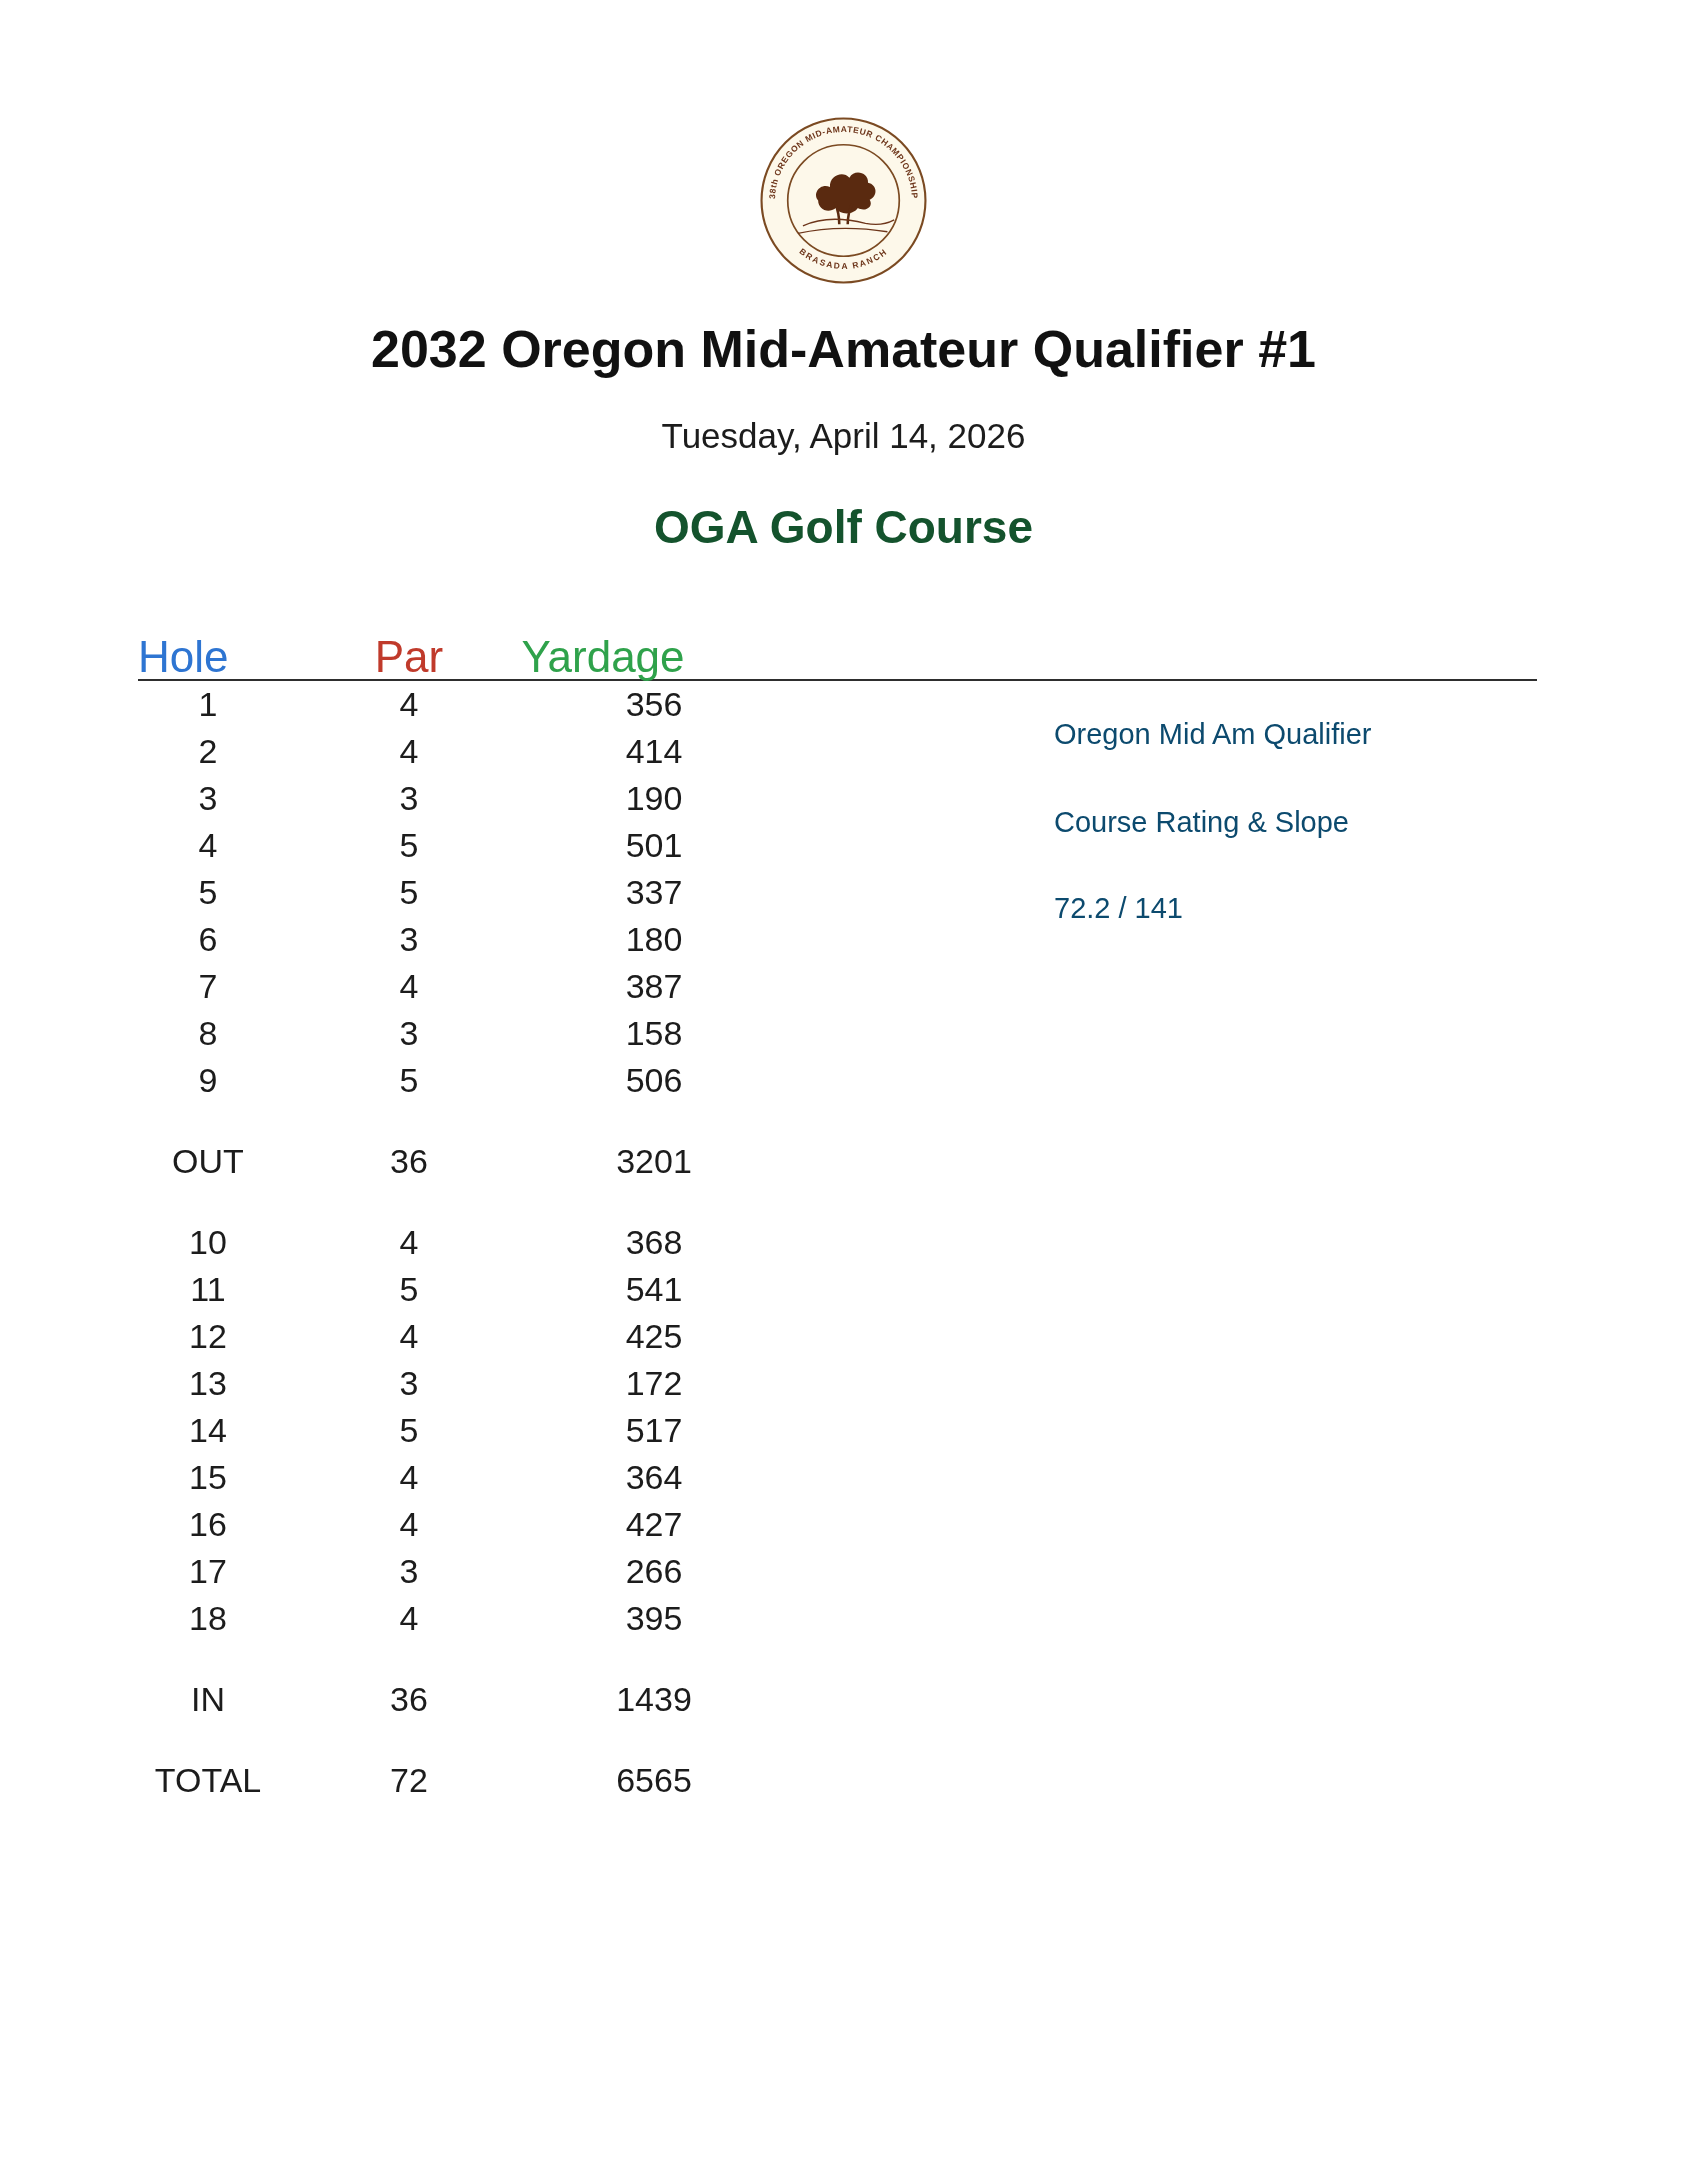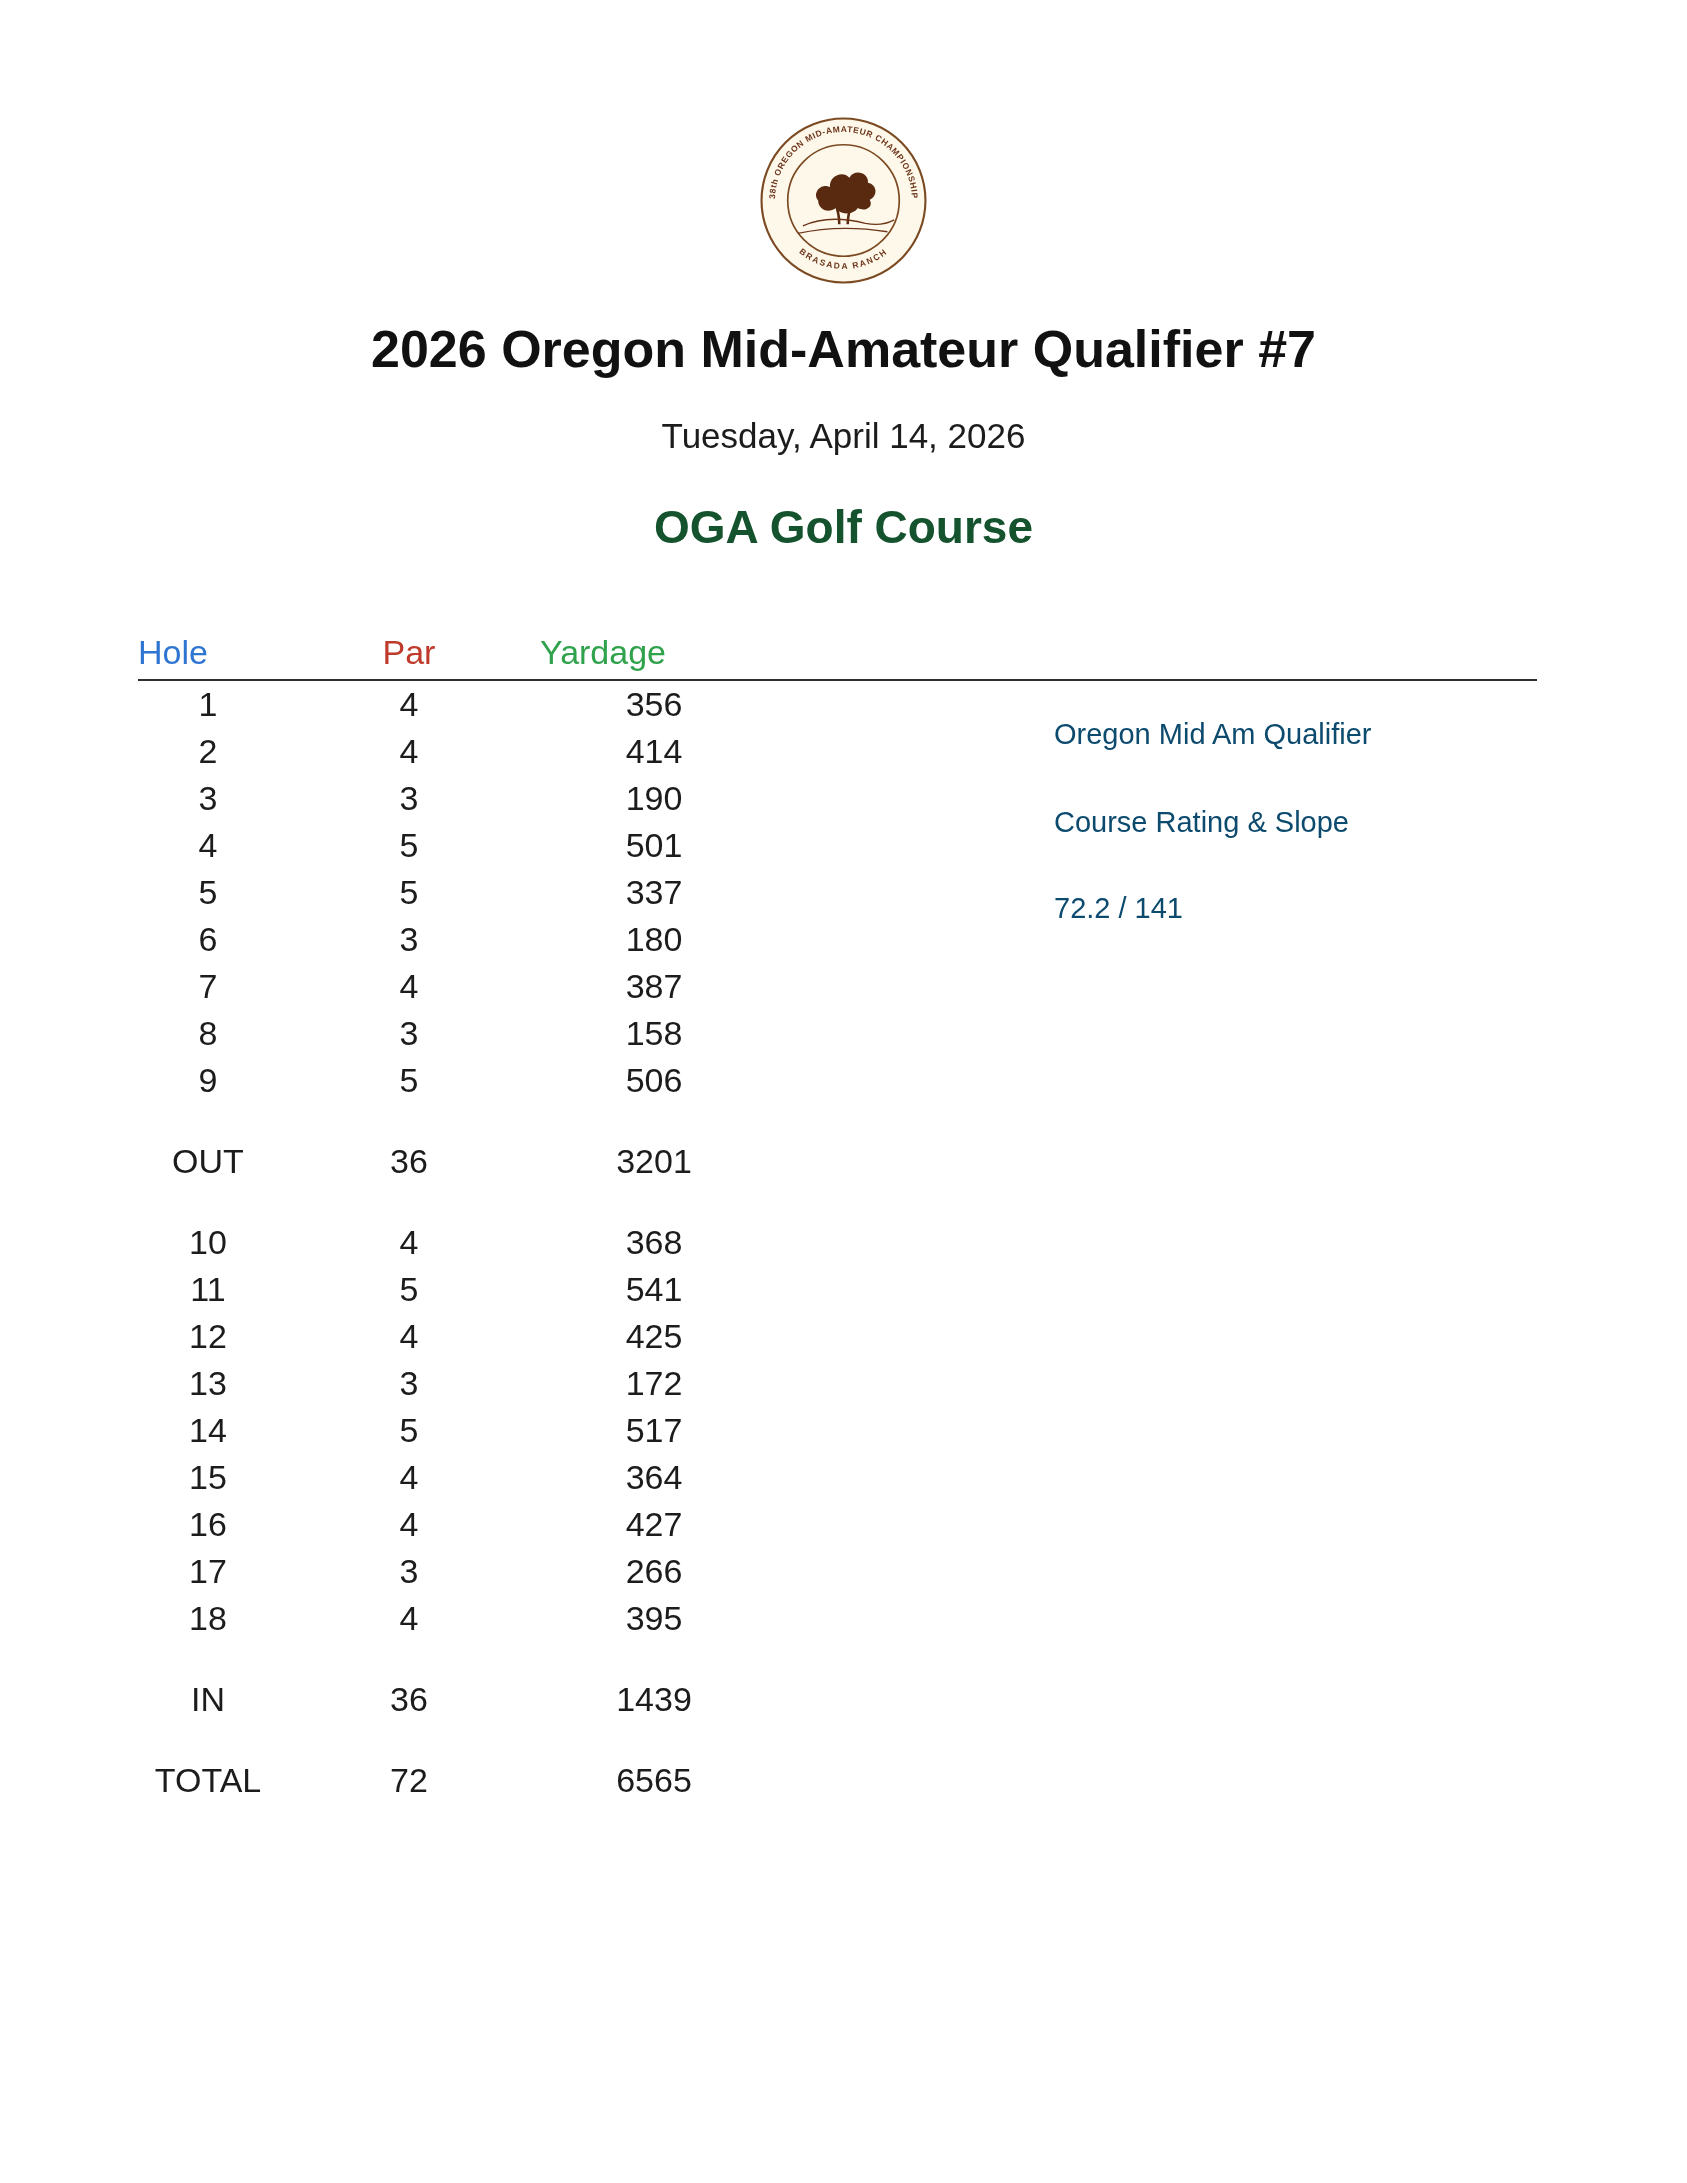"2026 Oregon Mid-Amateur Qualifier #7" h1.title { text: 2026 Oregon Mid-Amateur Qualifier #7 -> 2032 Oregon Mid-Amateur Qualifier #1 }
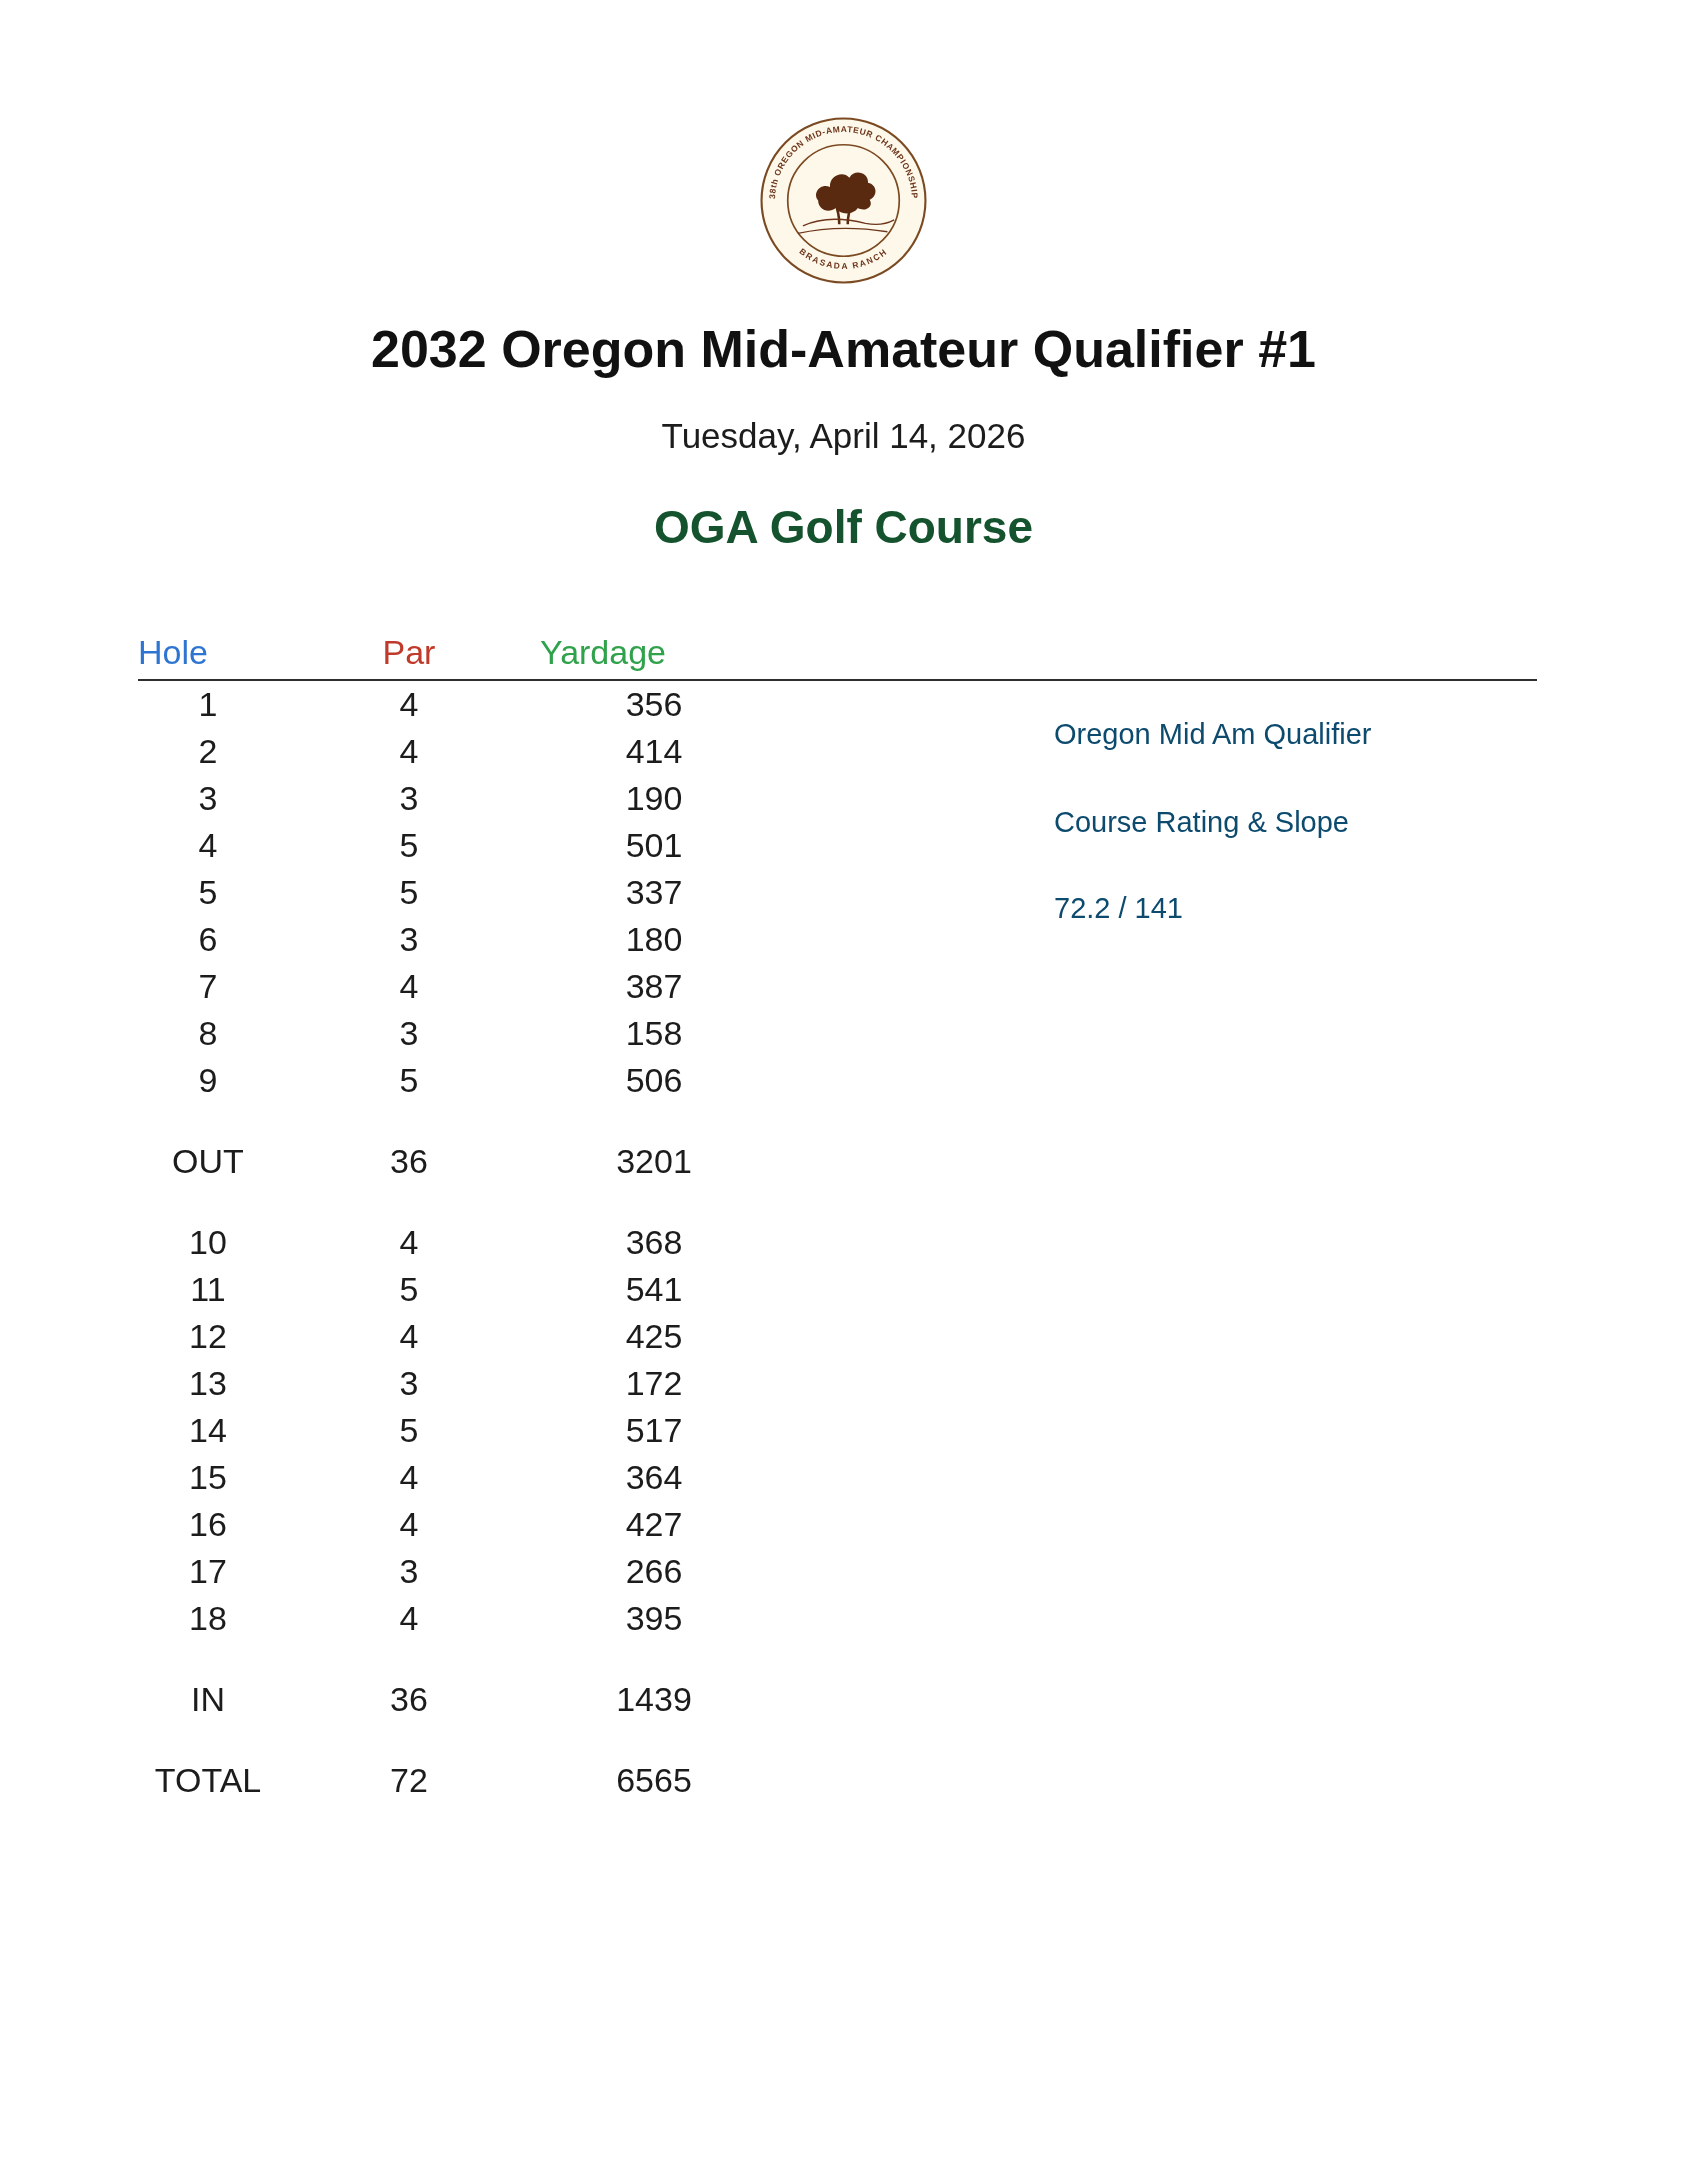"Hole" .thead { font-size: 34px -> 44px }
